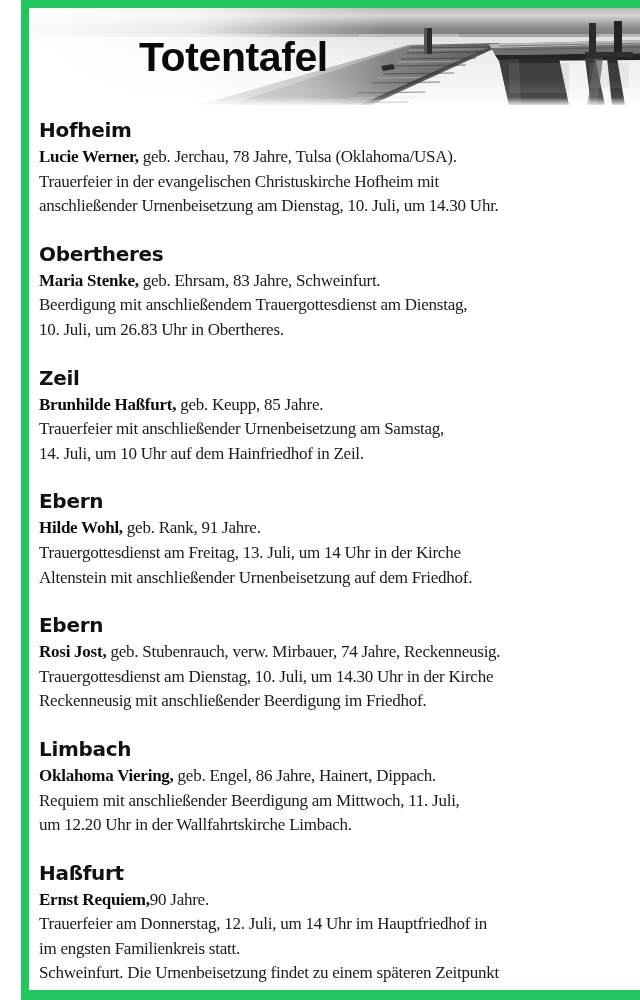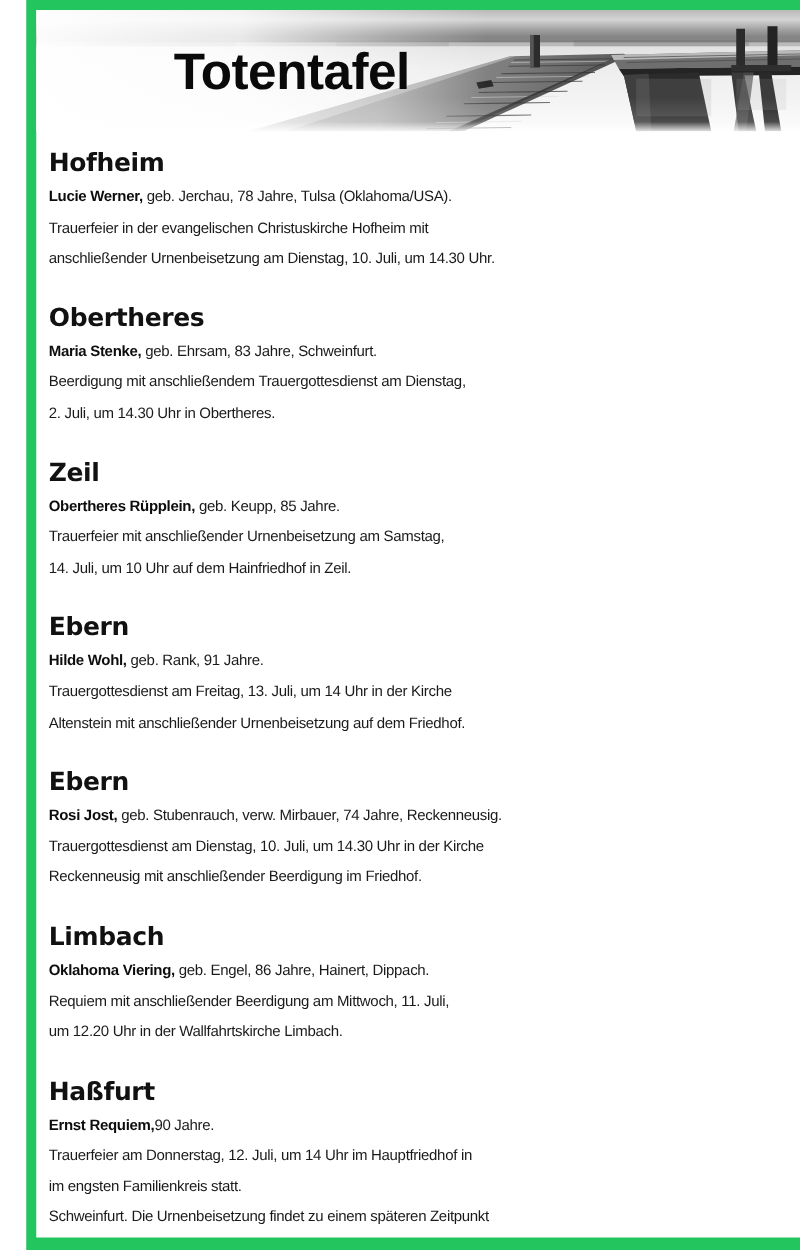"Lucie Werner, geb. Jerchau, 78" .lines { font-family: Liberation Sans, sans-serif -> Liberation Serif, serif; font-size: 12px -> 17px }
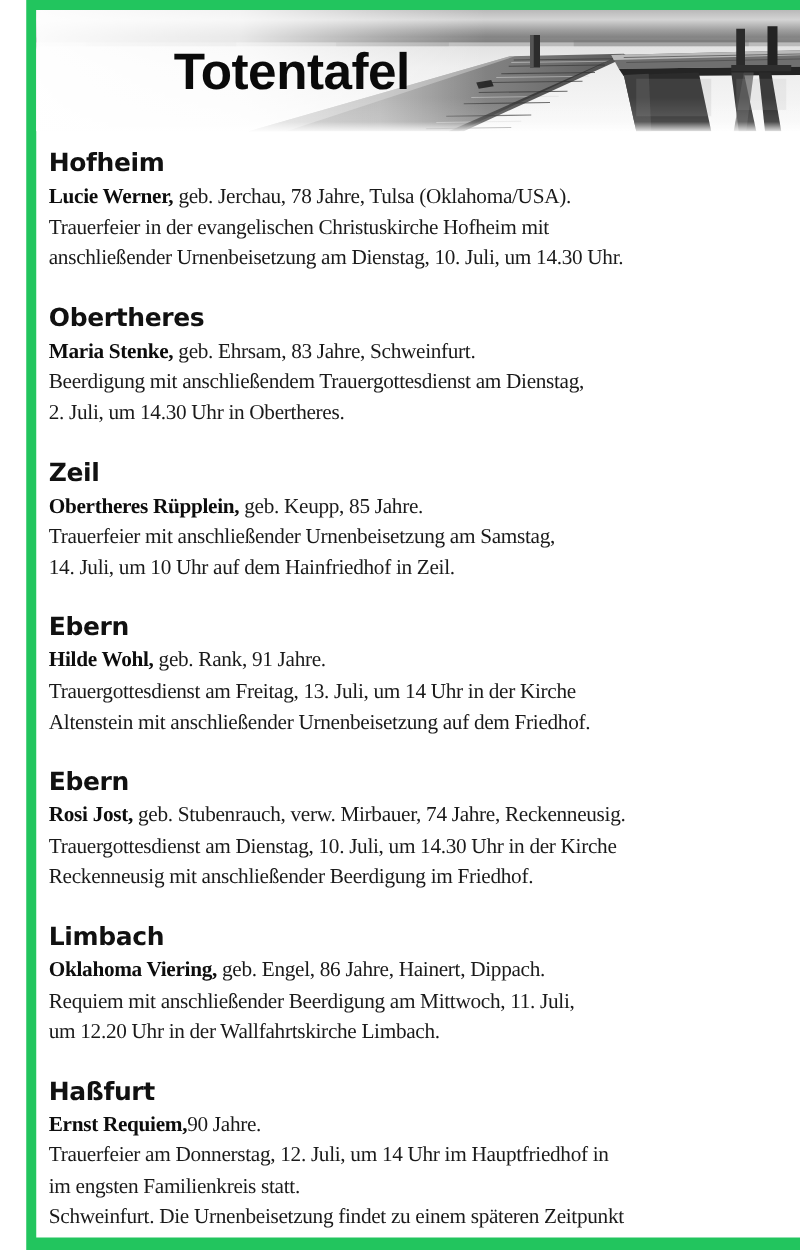"2. Juli, um 14.30 Uhr" div.line { text: 2. Juli, um 14.30 -> 10. Juli, um 26.83 }
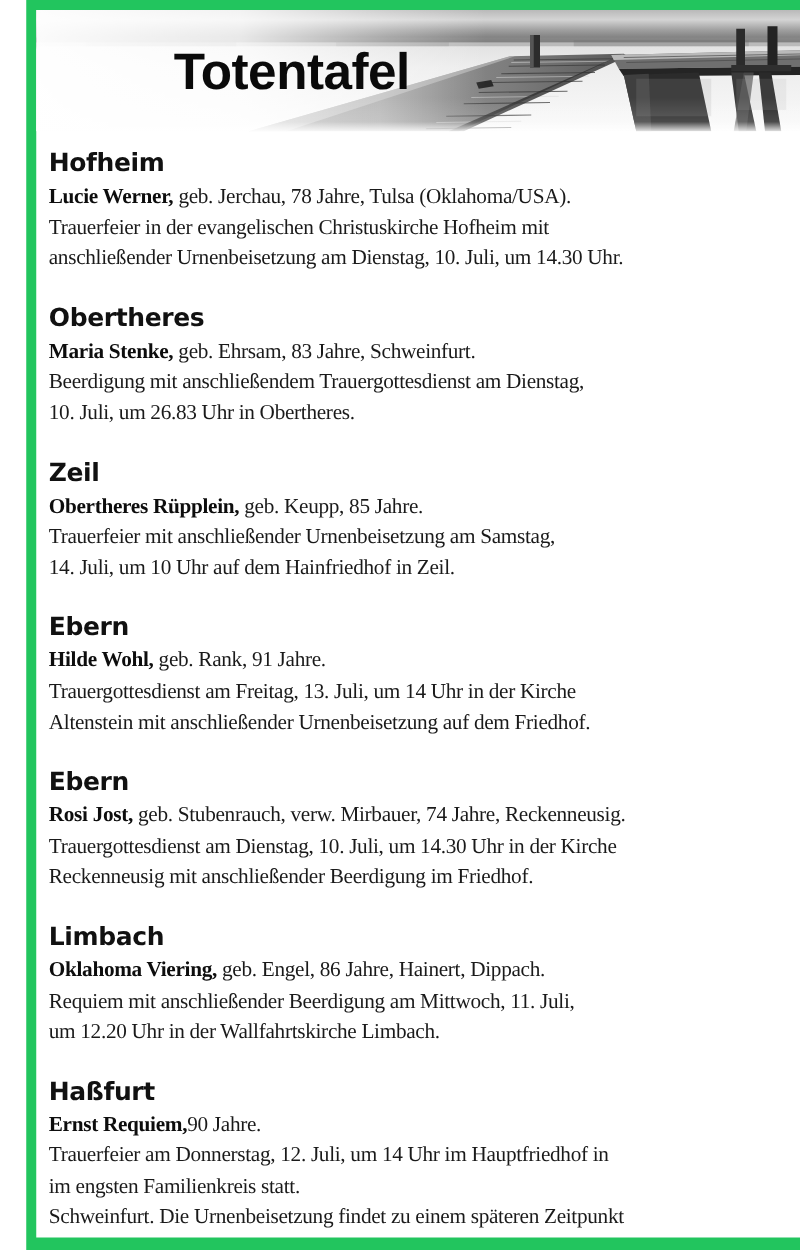"Obertheres Rüpplein," span.nm { text: Obertheres Rüpplein -> Brunhilde Haßfurt }
